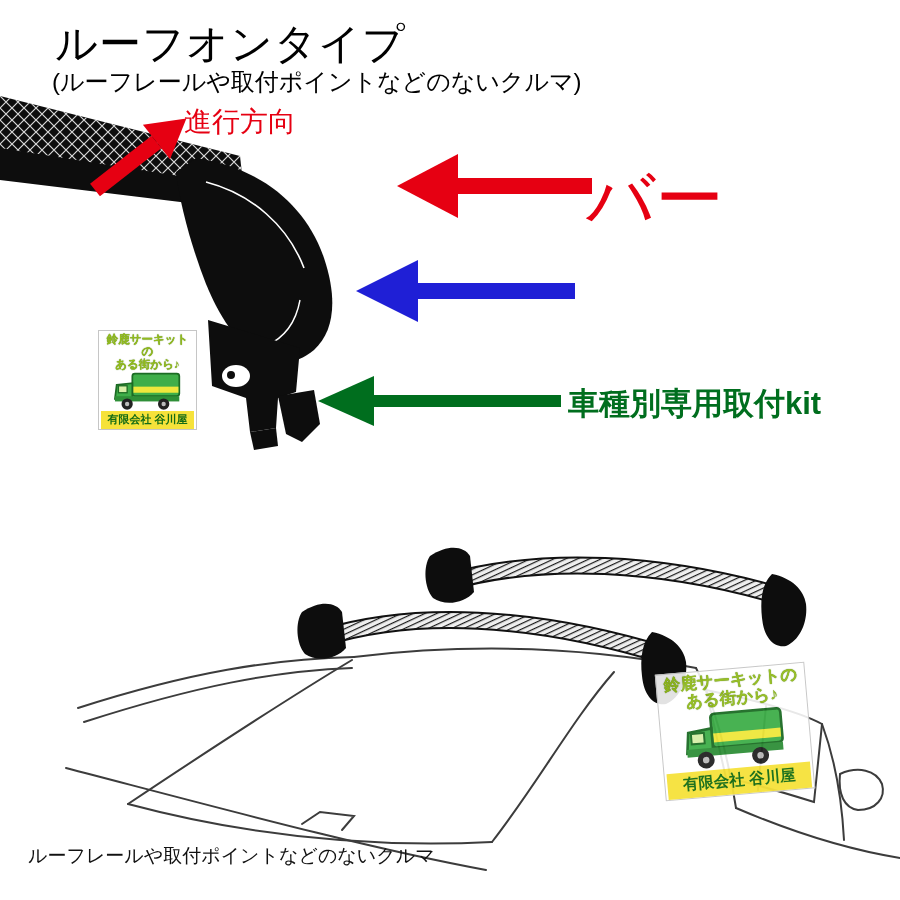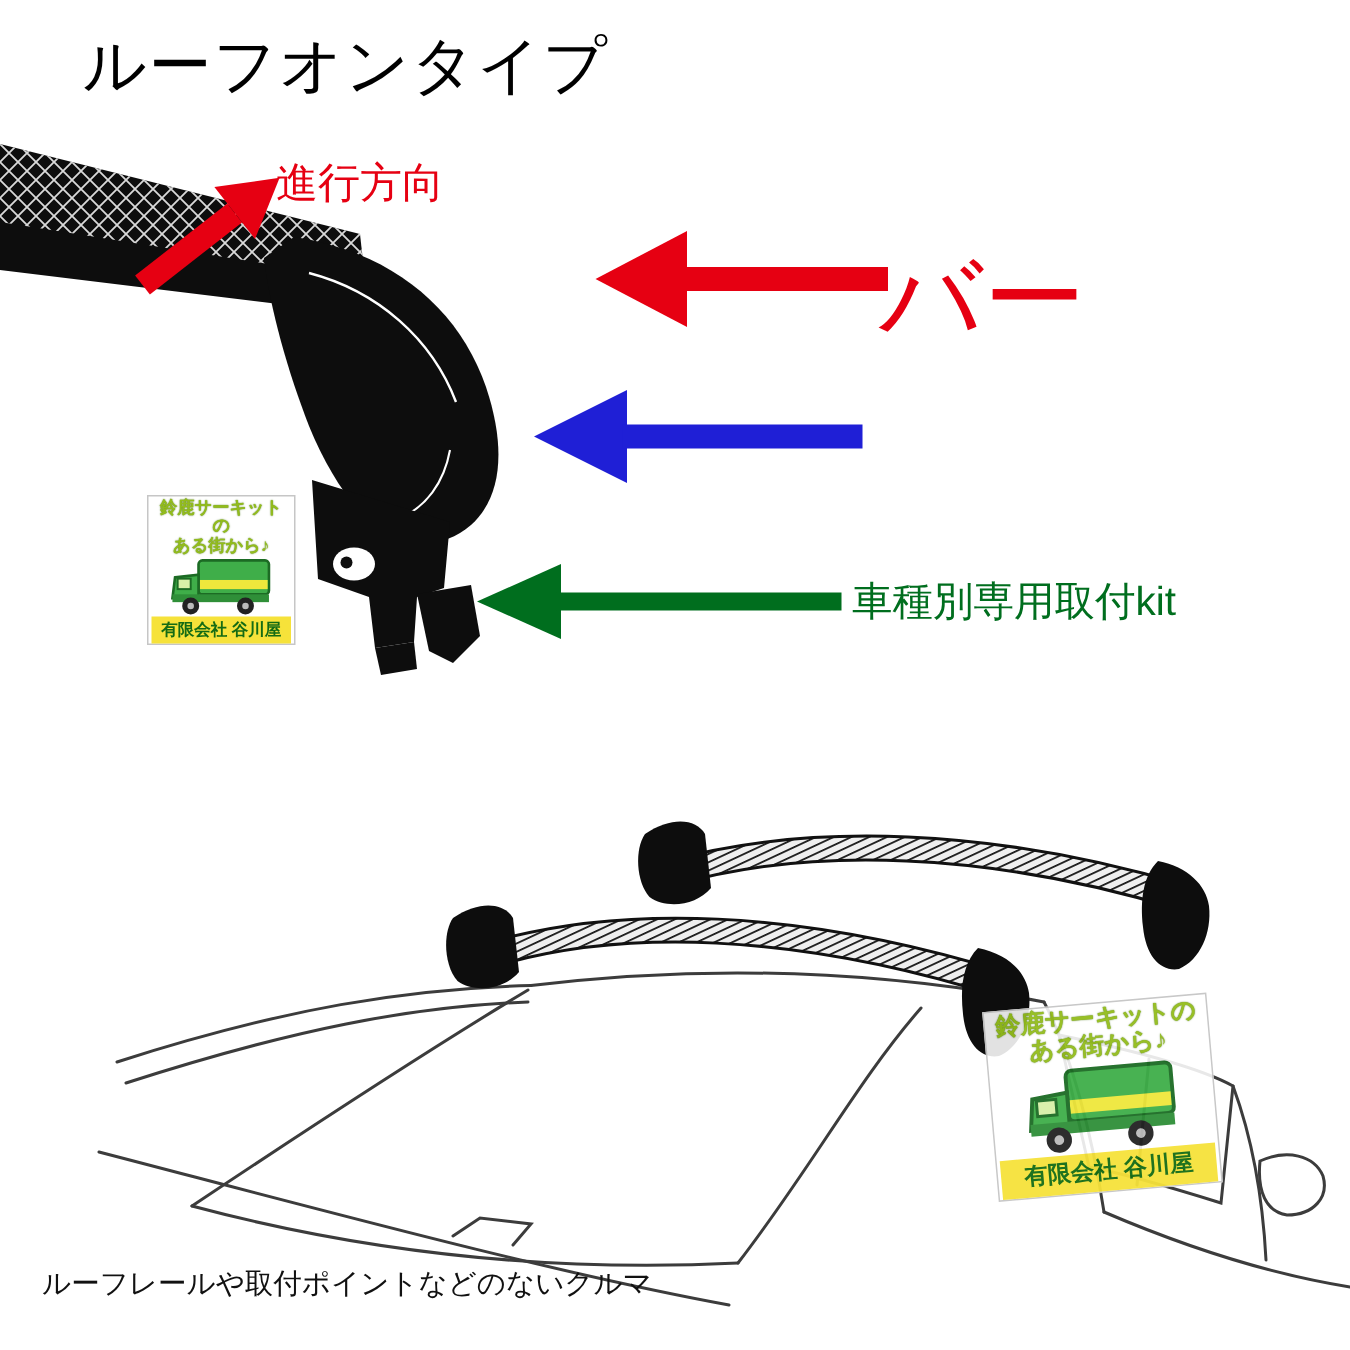"(ルーフレールや取付ポイントなどのないクルマ)" div.txt { html: none -> <div>(ルーフレールや取付ポイントなどのないクルマ)</div> }
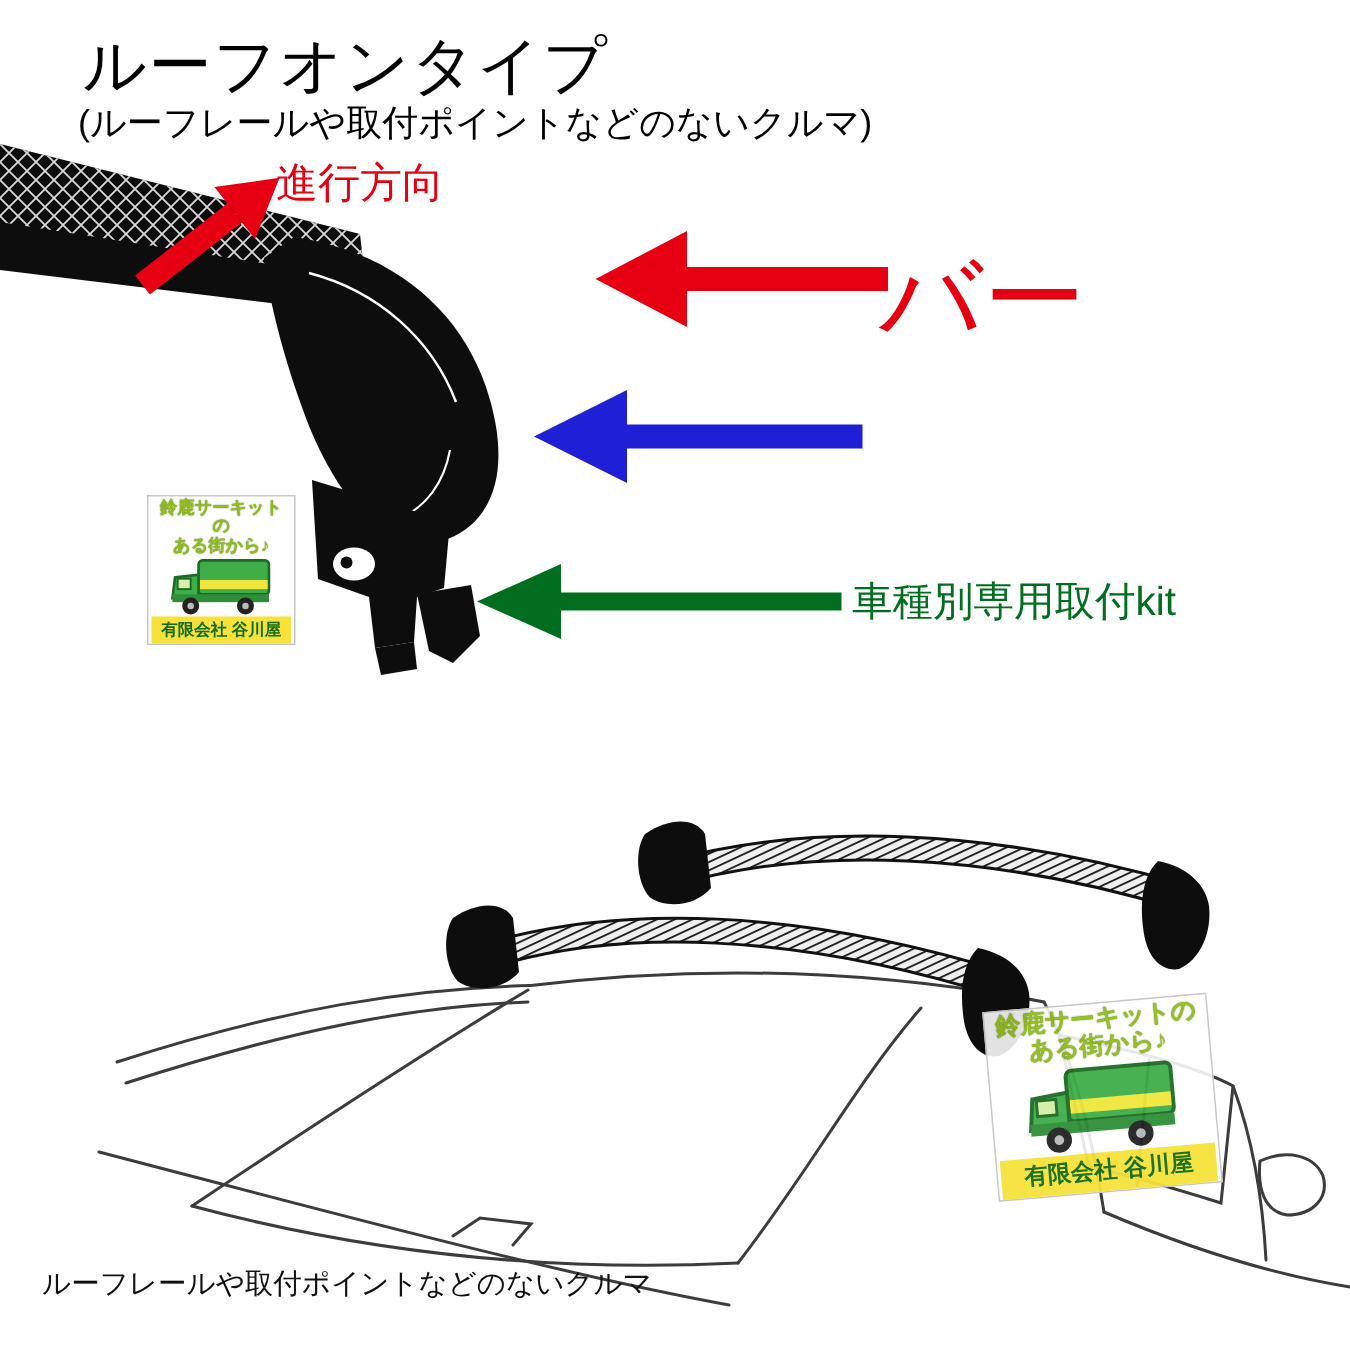"車種別専用取付kit" .lbl-kit { font-size: 27px -> 31px; font-weight: 400 -> 700 }
